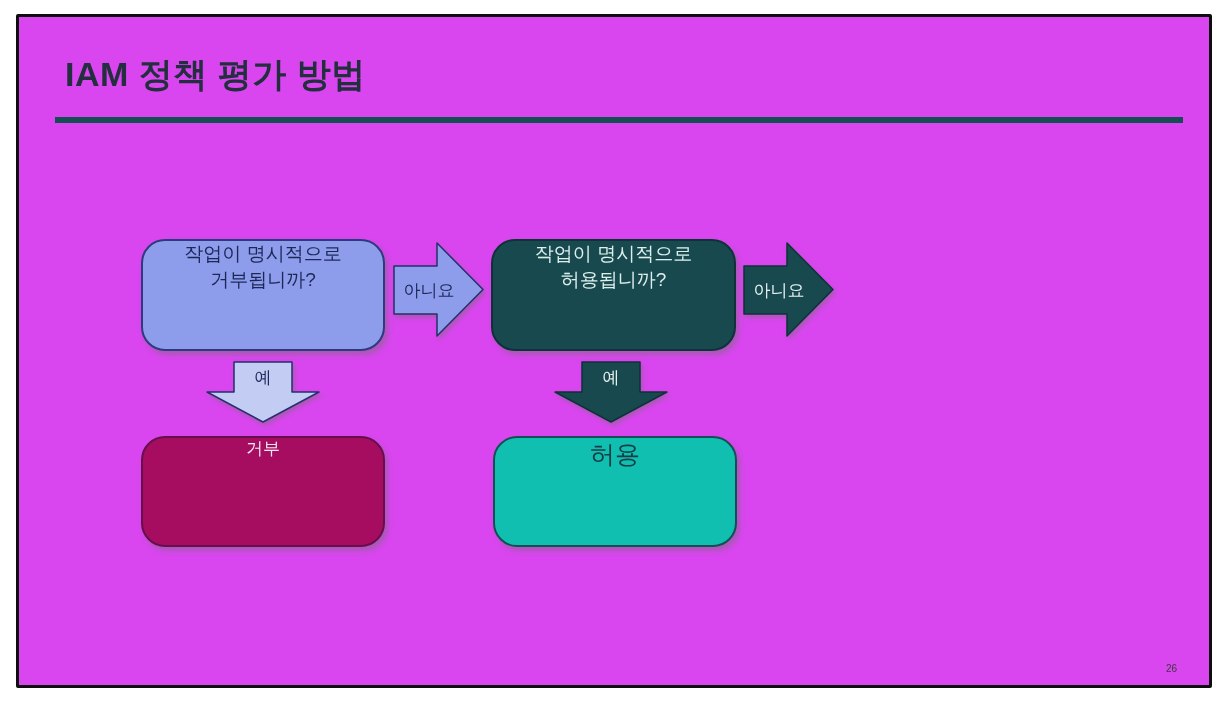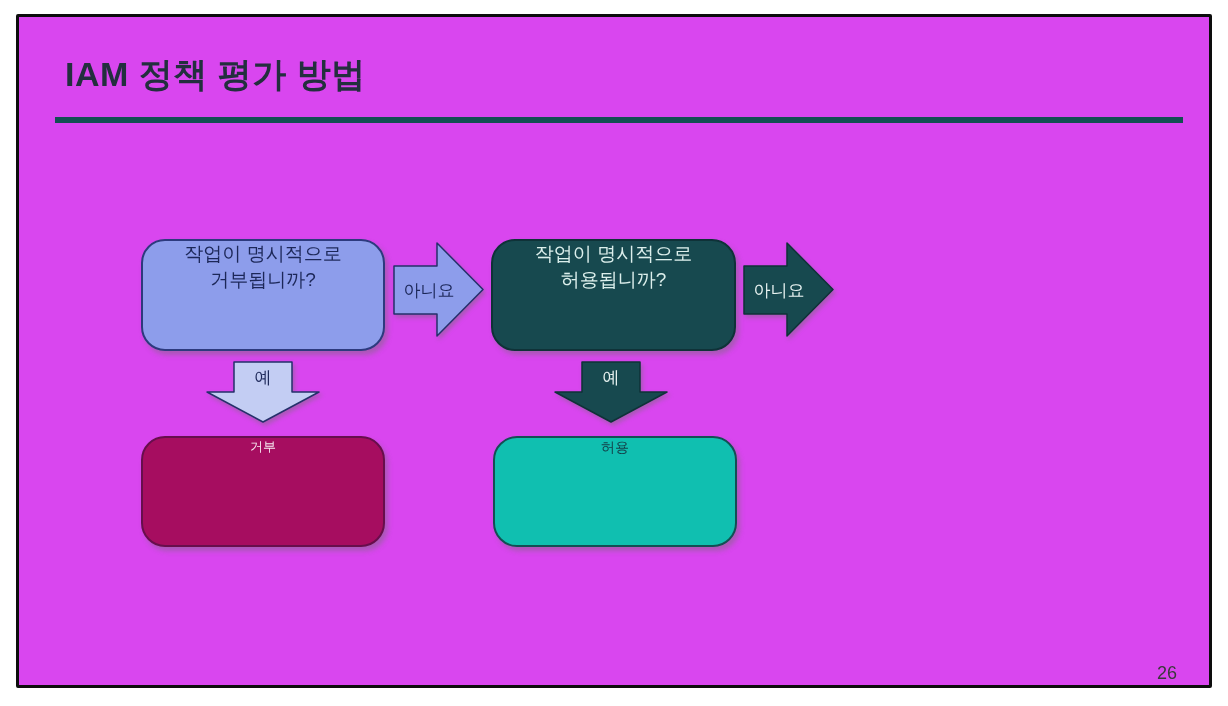"거부" .box-deny { font-size: 13px -> 17px }
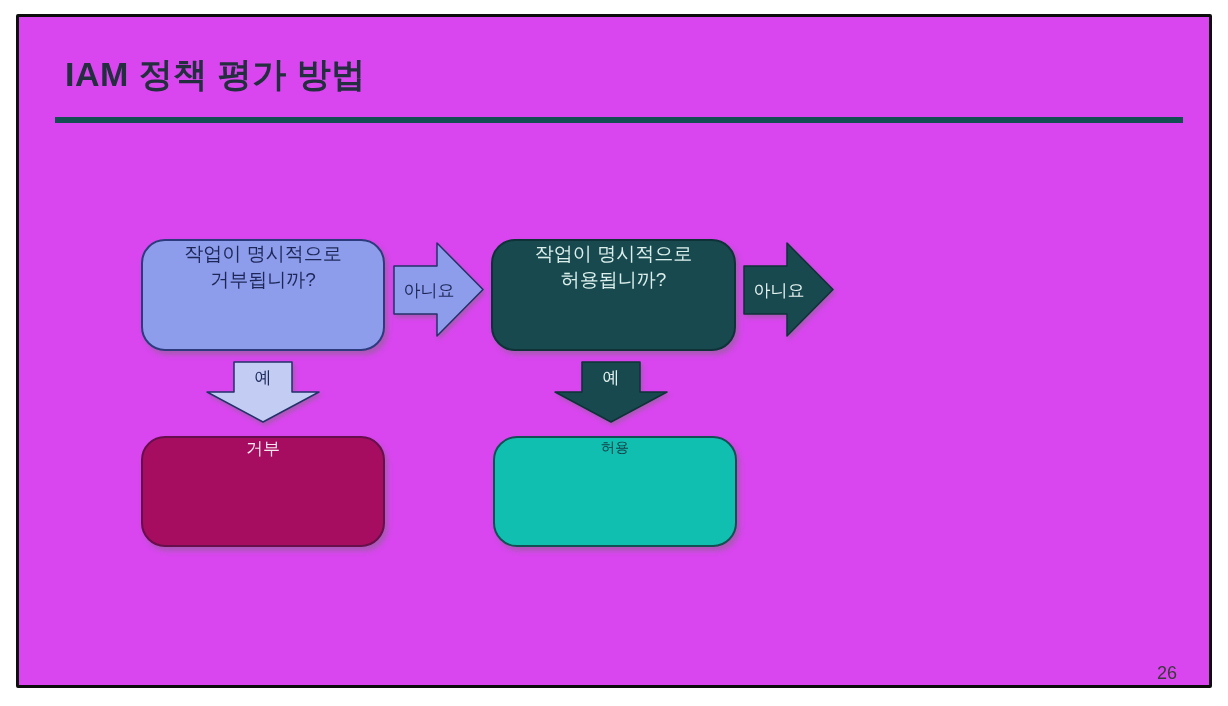"허용" .box-allow { font-size: 14px -> 25px }
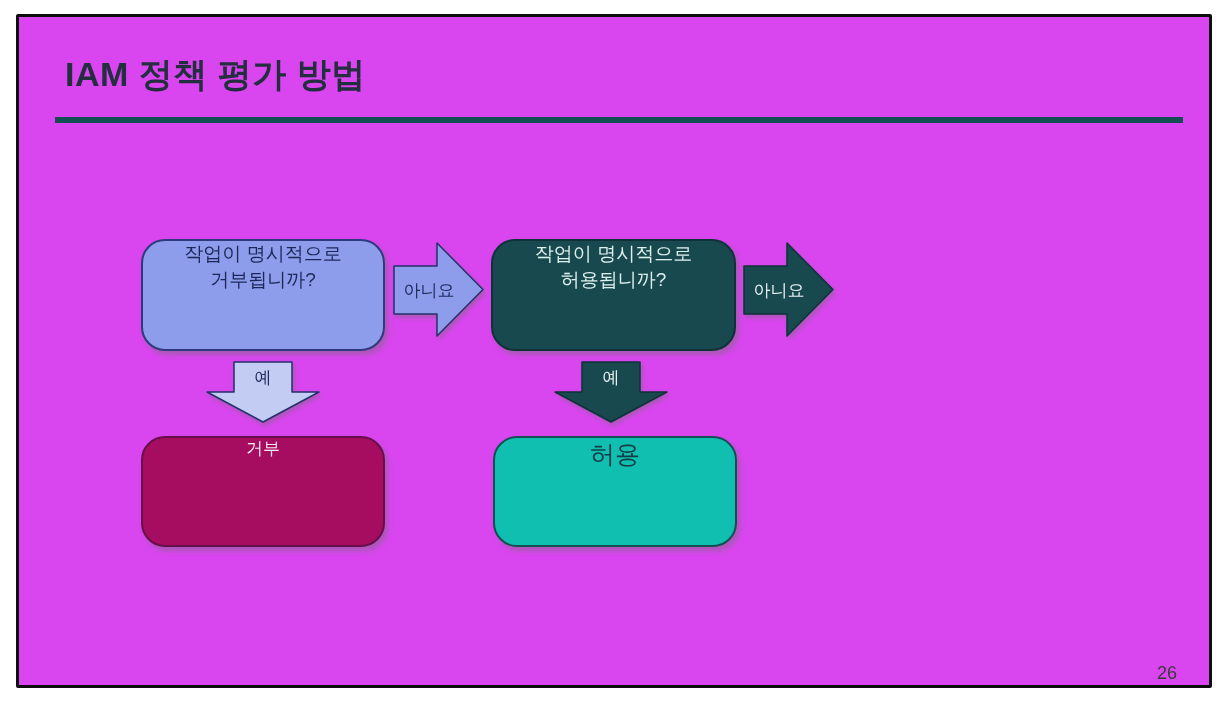"26" .page-num { font-size: 18px -> 10px }
